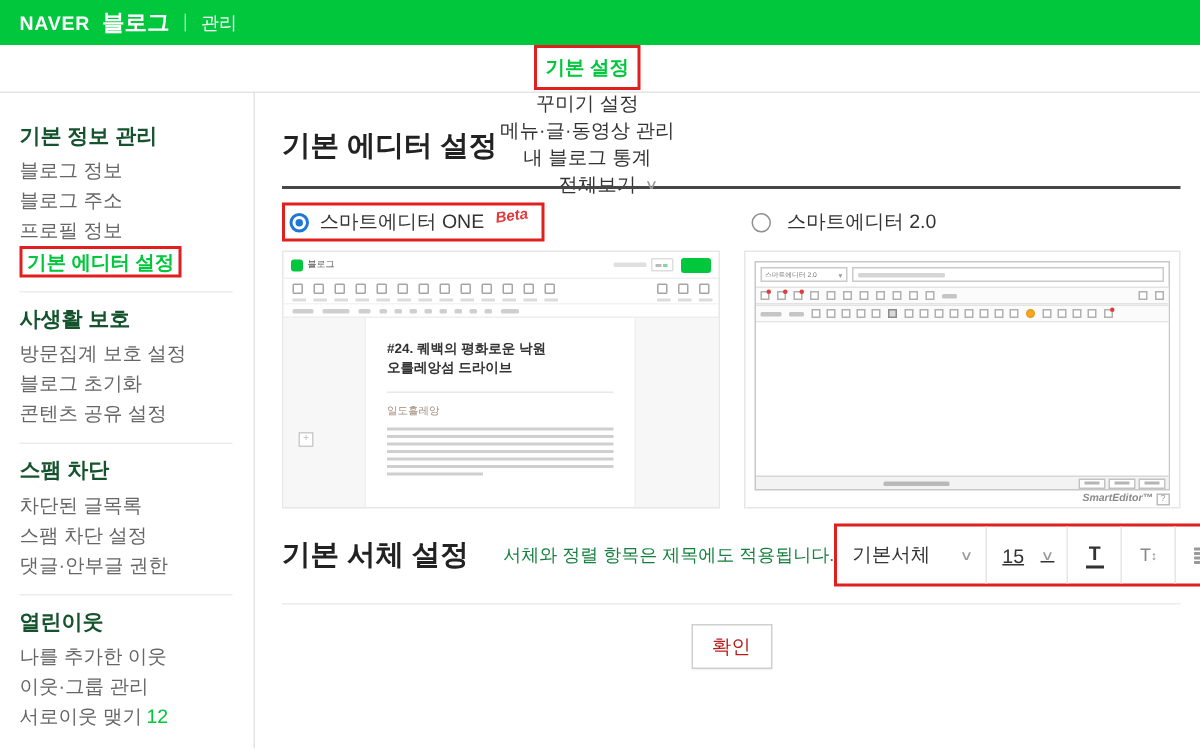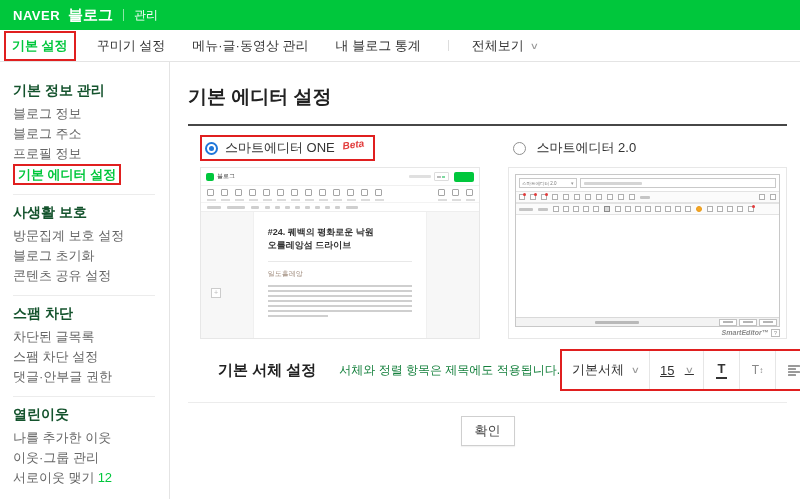"기본 설정" .nav { flex-direction: none -> column }
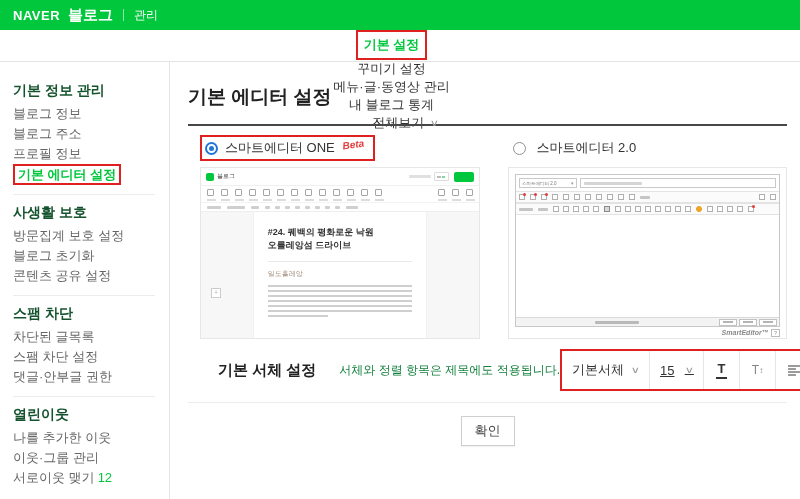"스마트에디터 ONE" .col { margin-left: 12px -> none }
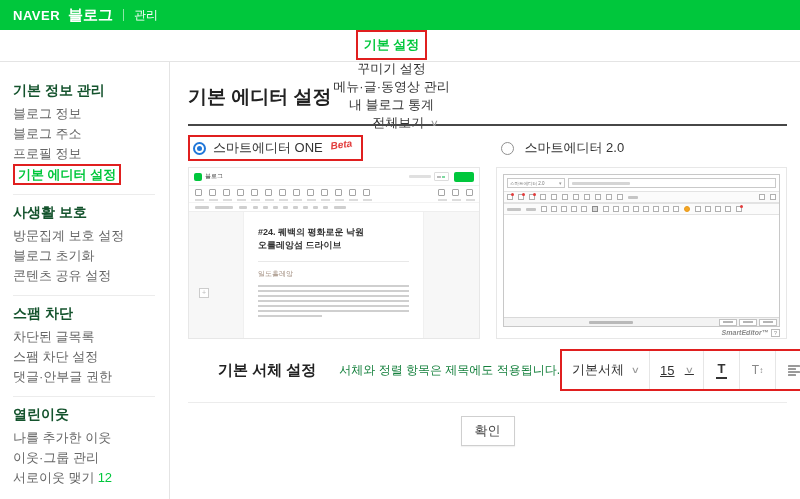"기본 서체 설정" .fs-label { font-size: 15px -> 19px; margin-left: 30px -> none }
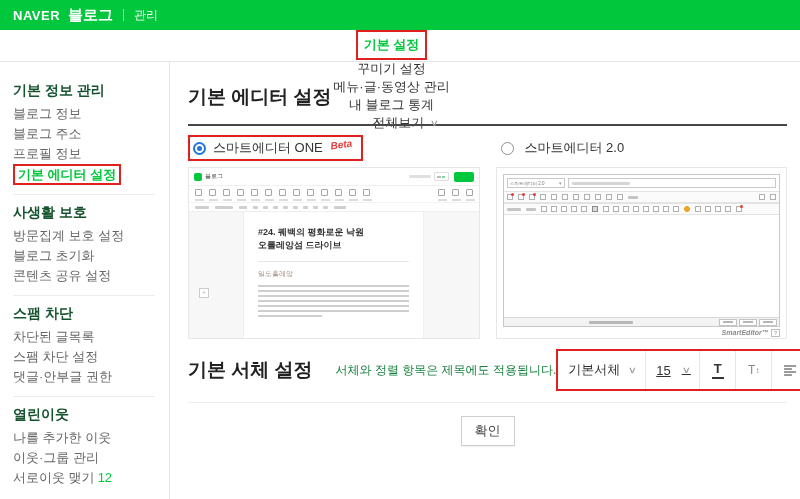"기본서체" .fs-cell.sel-font { width: 88px -> 100px }
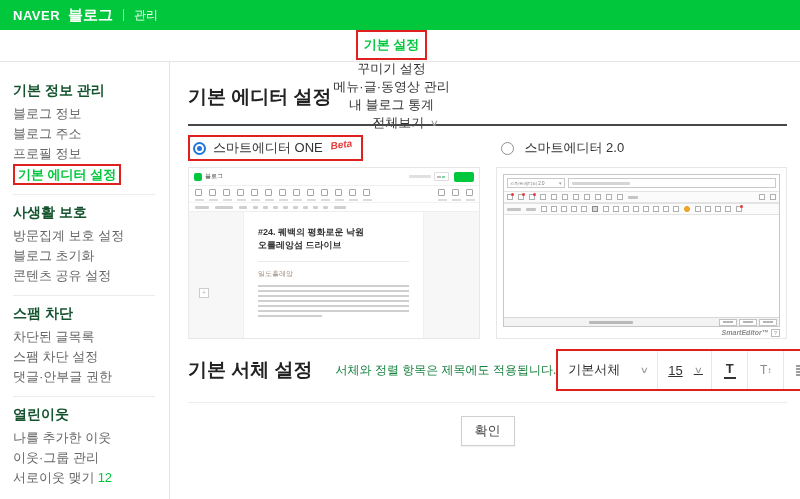"확인" .confirm-btn { color: #404040 -> #b91c1c }
